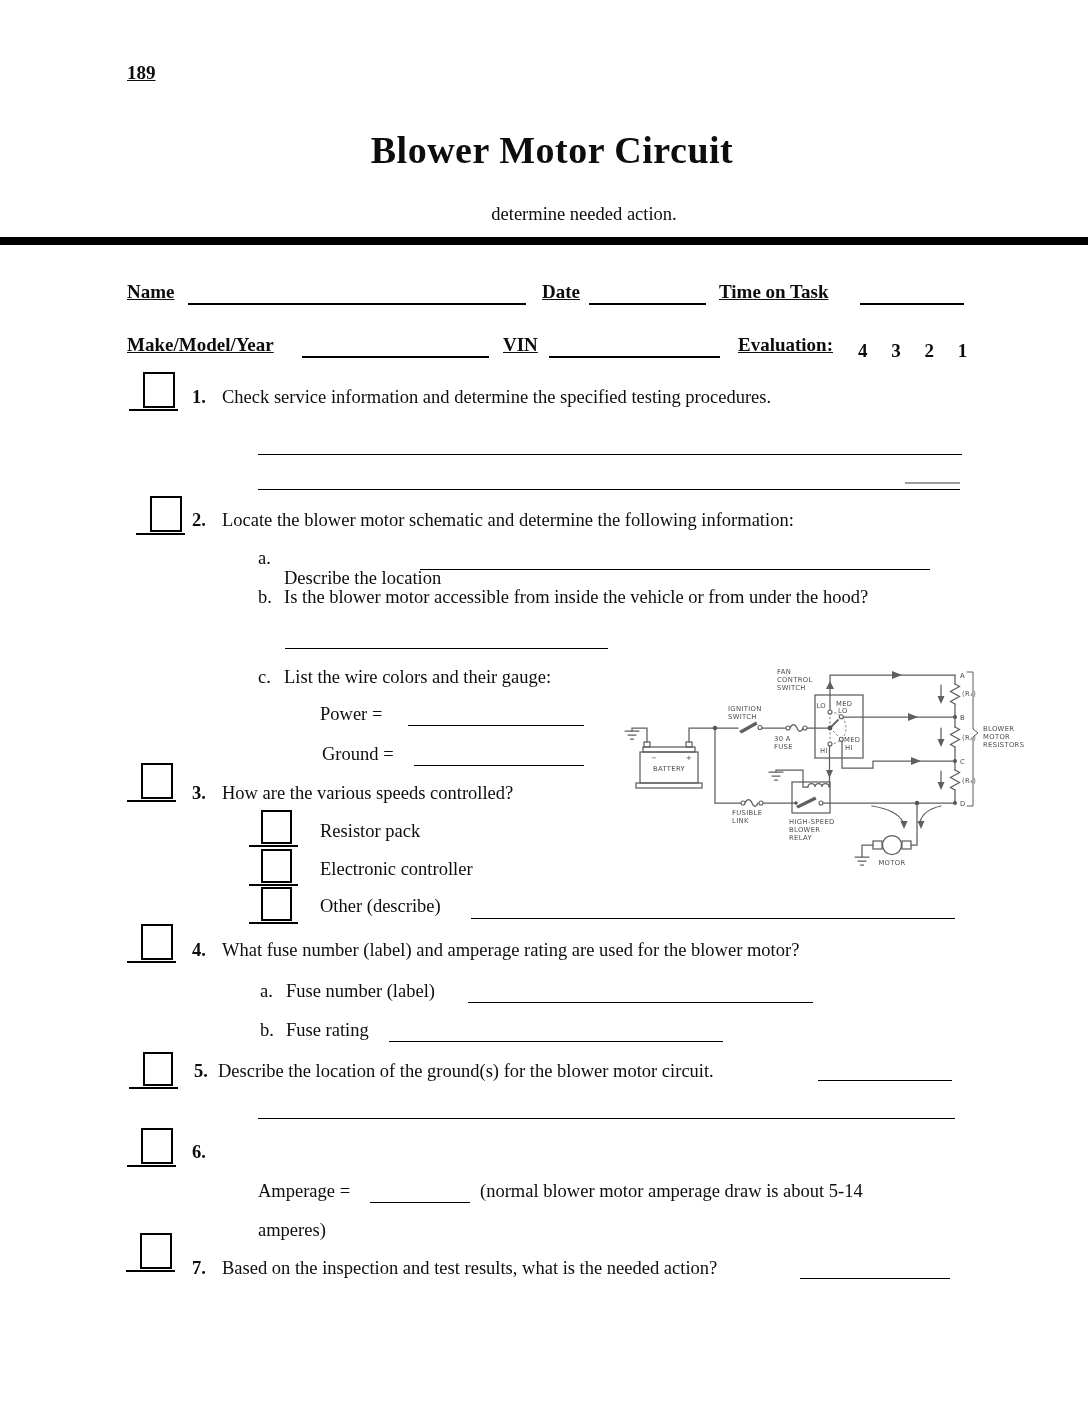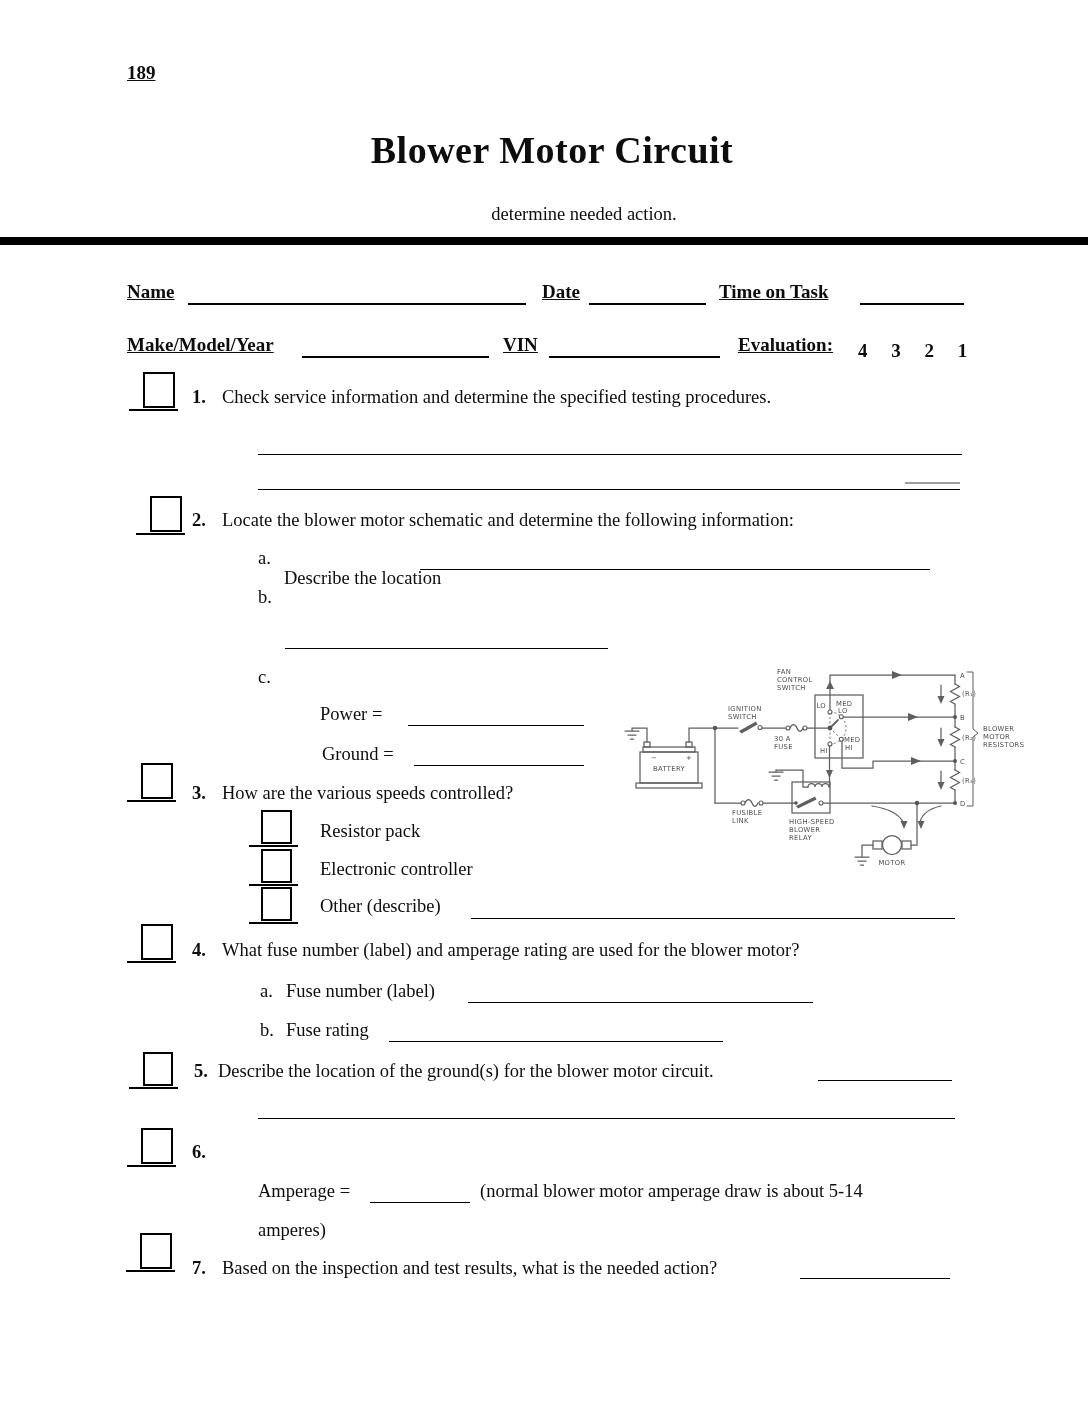"Is the blower motor accessible" div.abs { html: none -> <div>Is the blower motor accessible from inside the vehicle or from under the hood?</div> }
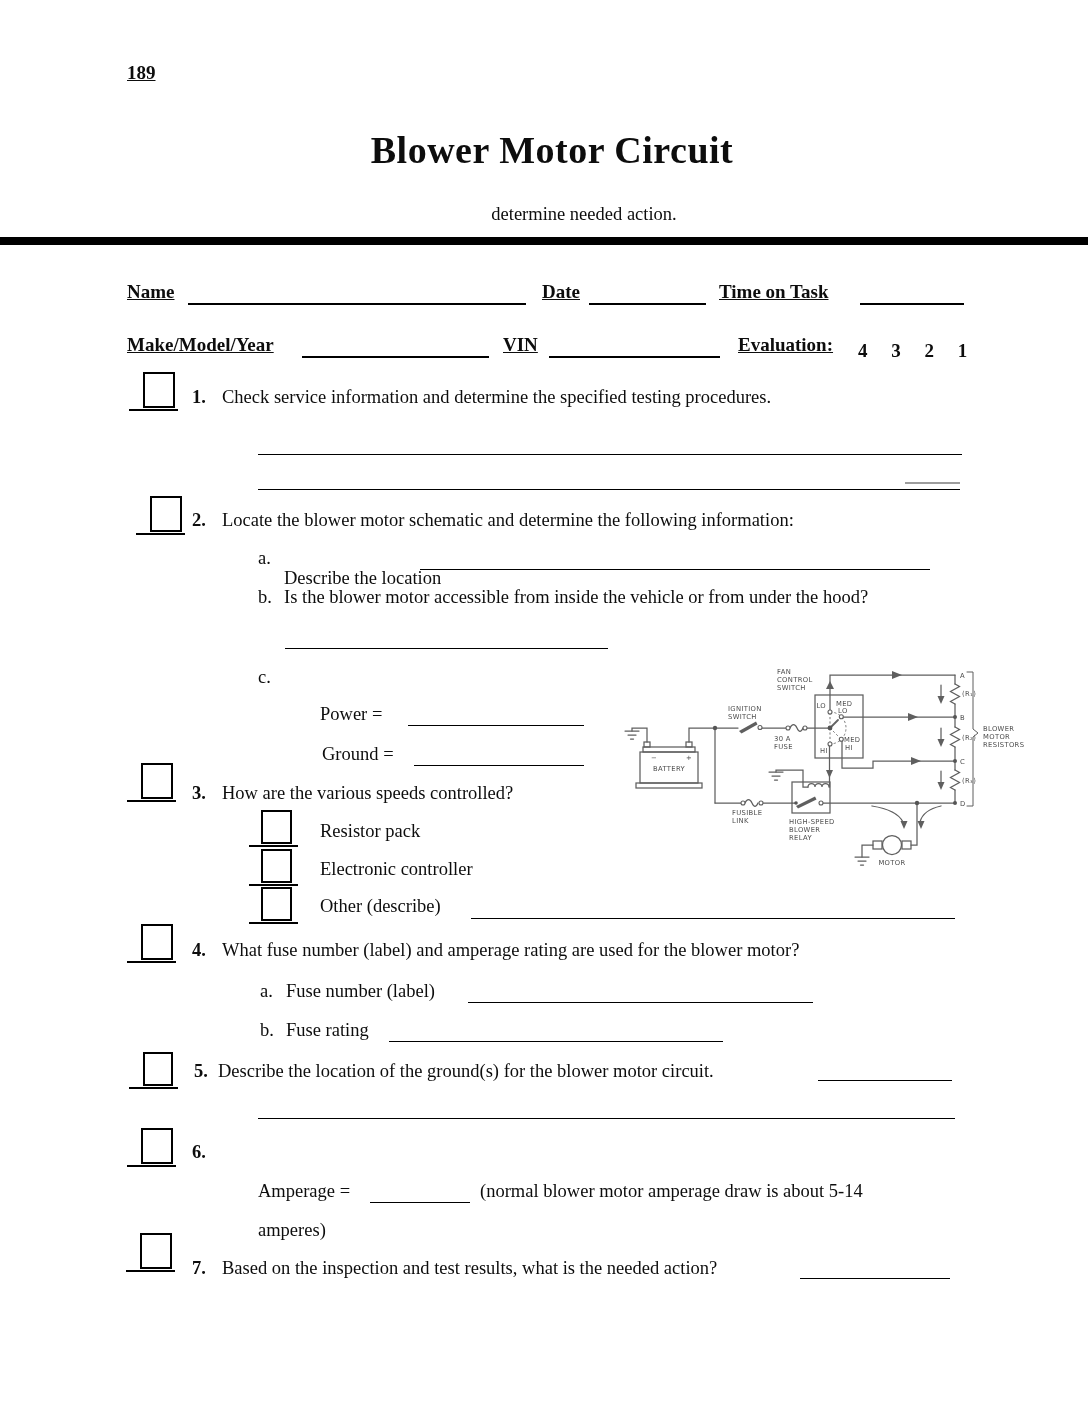"List the wire colors and" div.abs { html: none -> <div>List the wire colors and their gauge:</div> }
